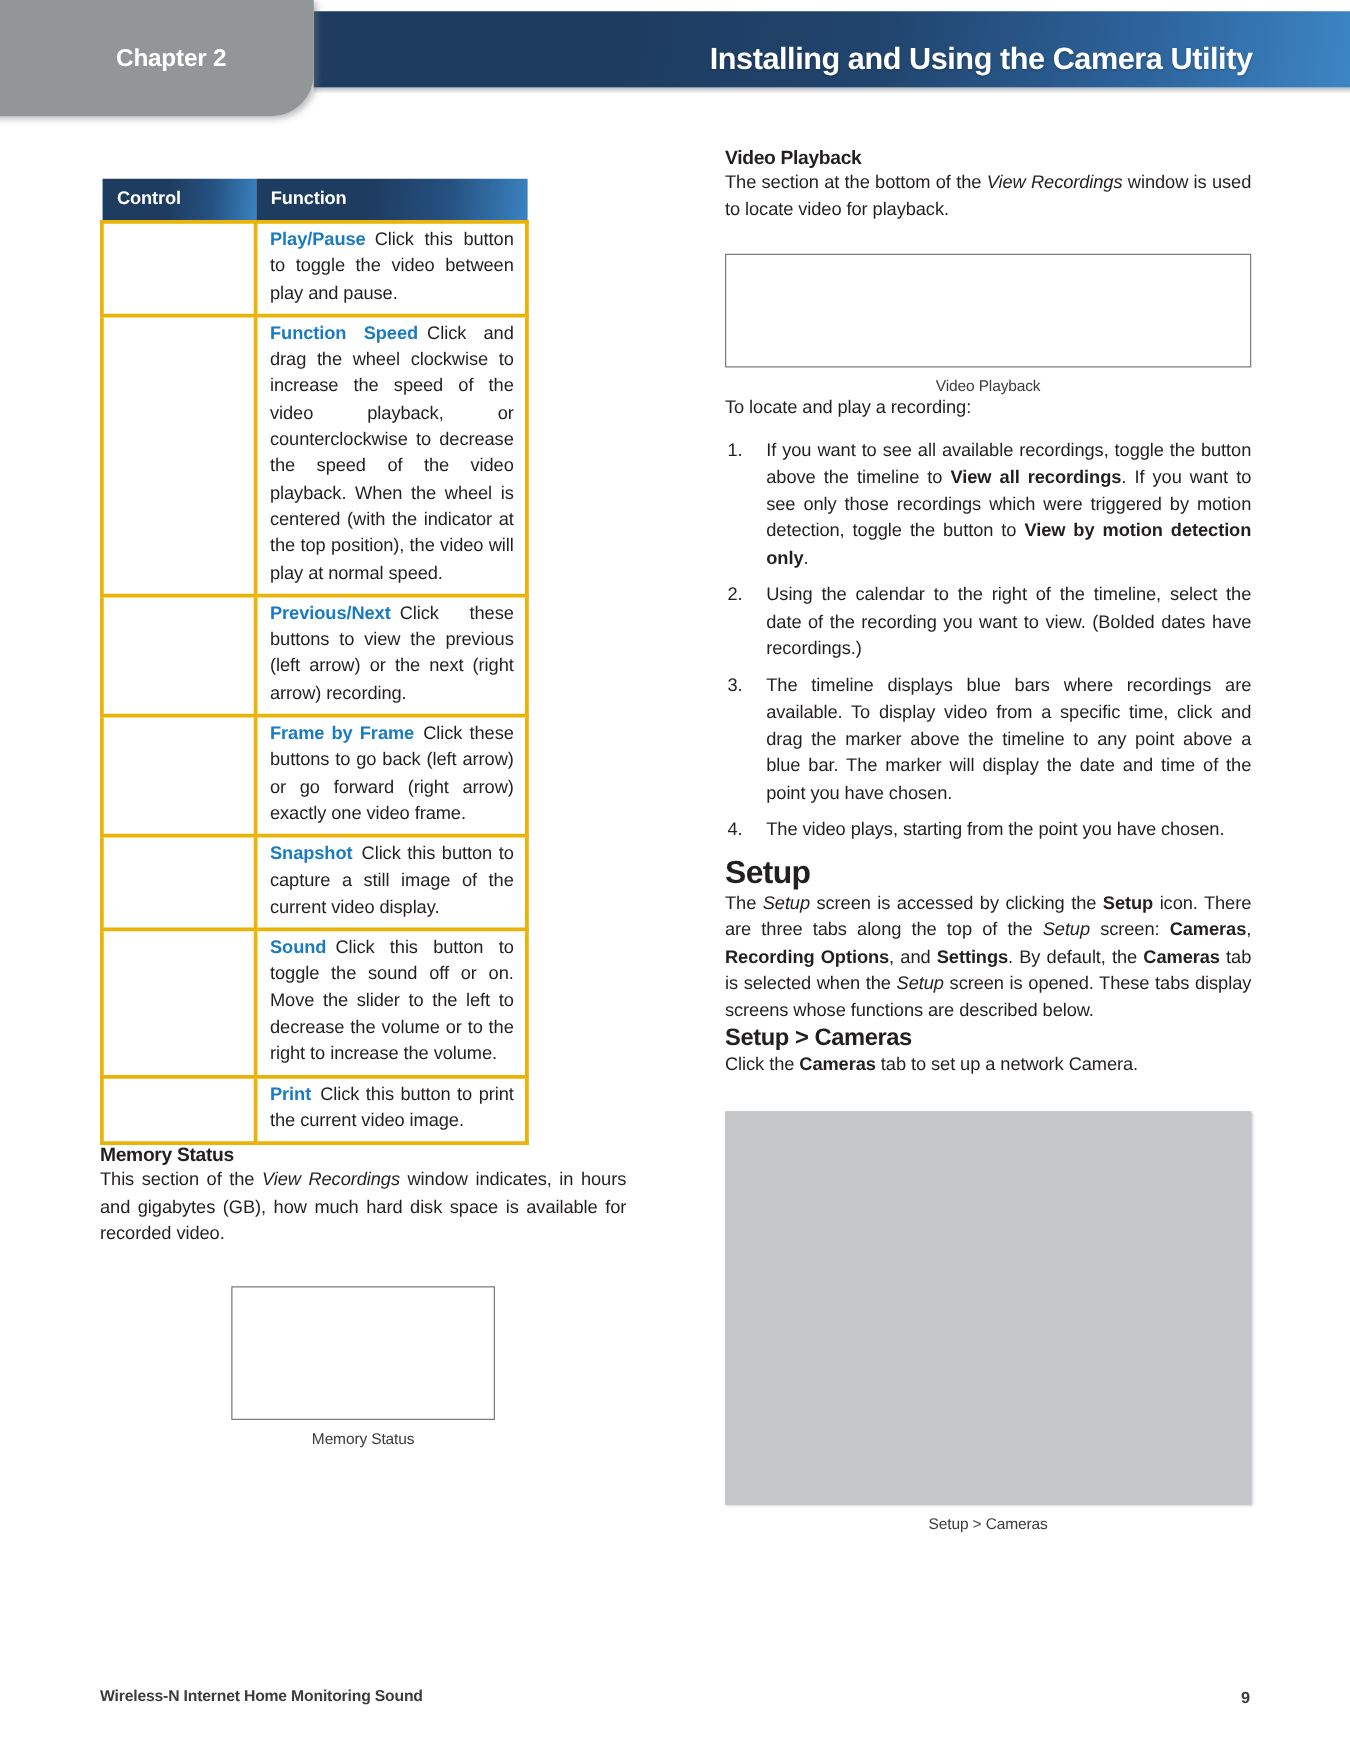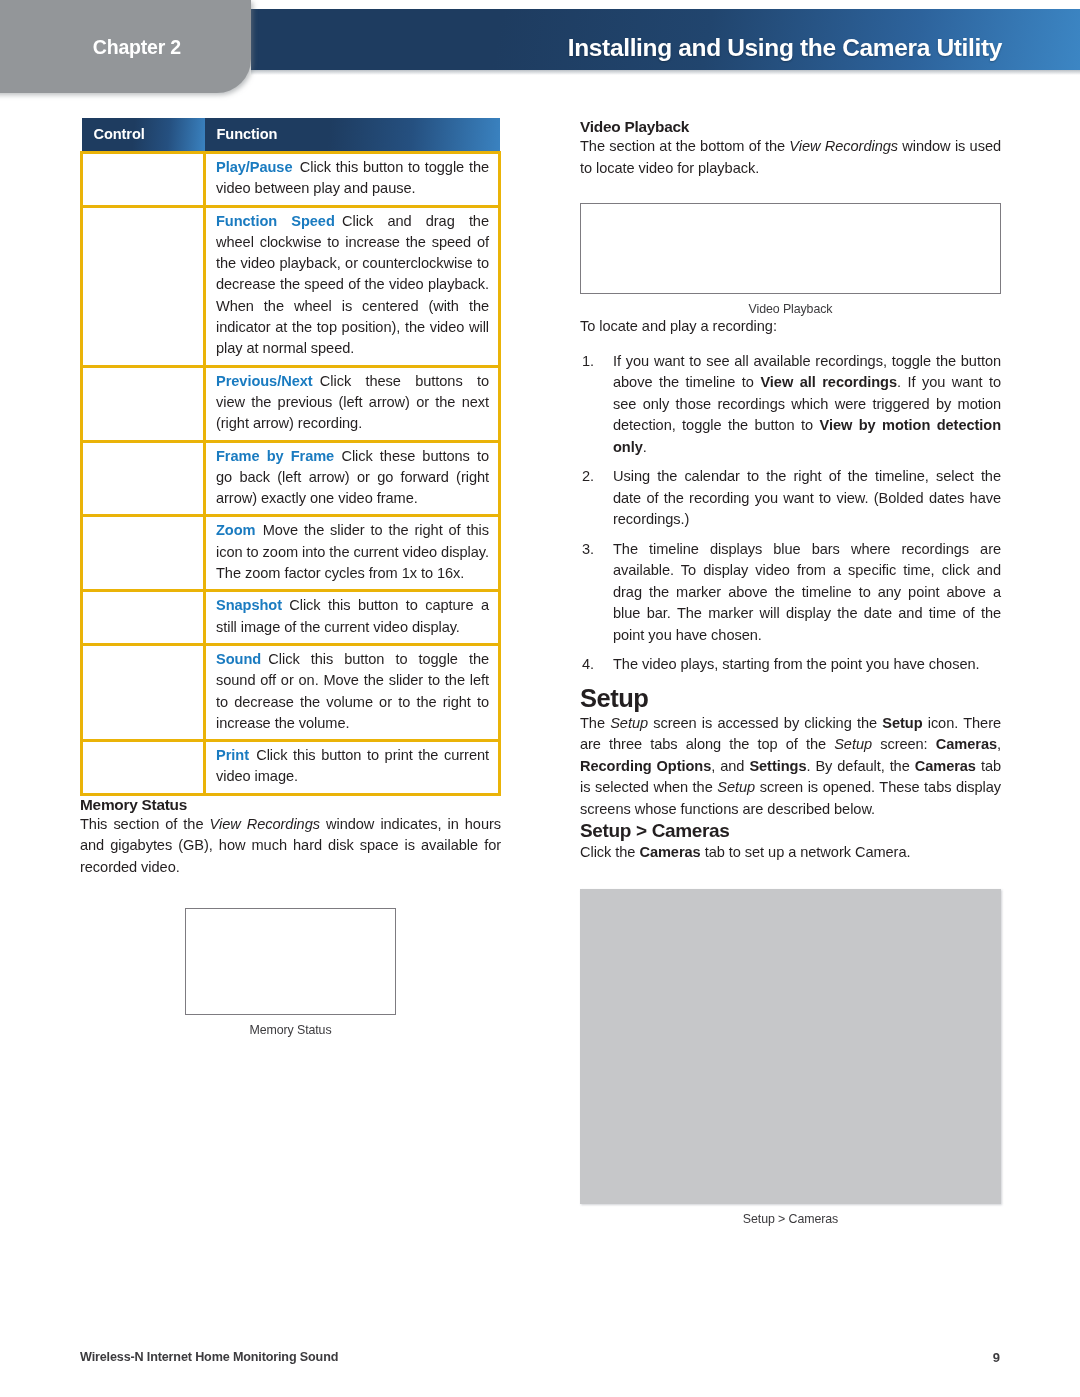"Control" table.ctrl-table { margin-top: none -> 25px; width: 421px -> 343px }
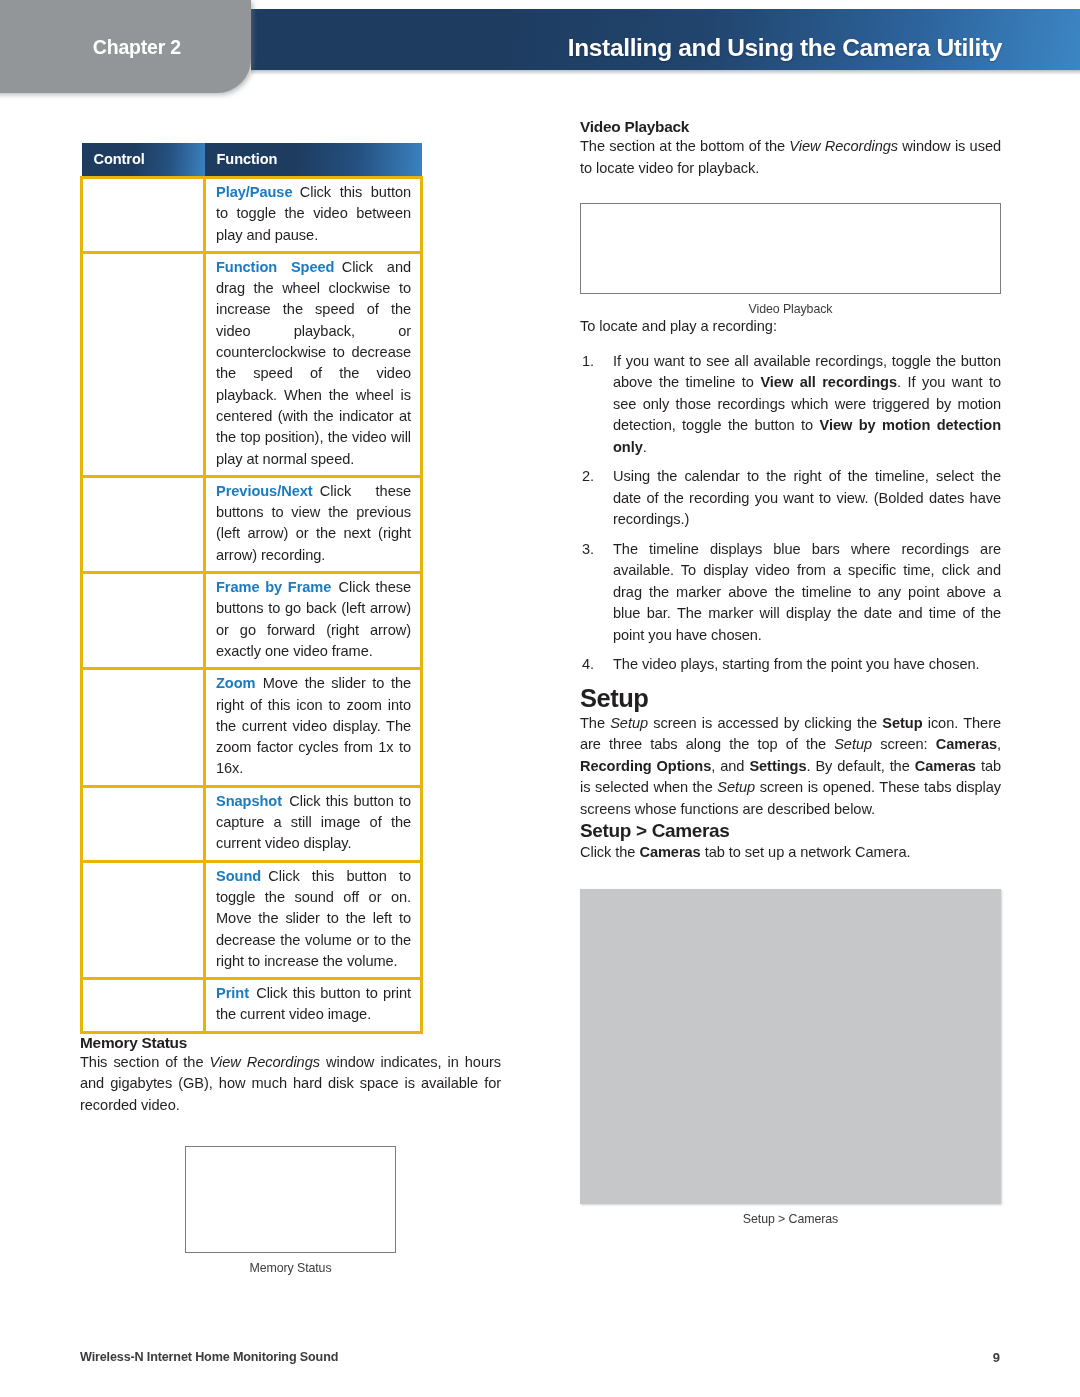"Zoom Move the slider to" tr { html: <tr> <td></td> <td><span>Zoom</span> Move the slider to the right of this icon to zoom into the current video display. The zoom factor cycles from 1x to 16x.</td> </tr> -> none }
